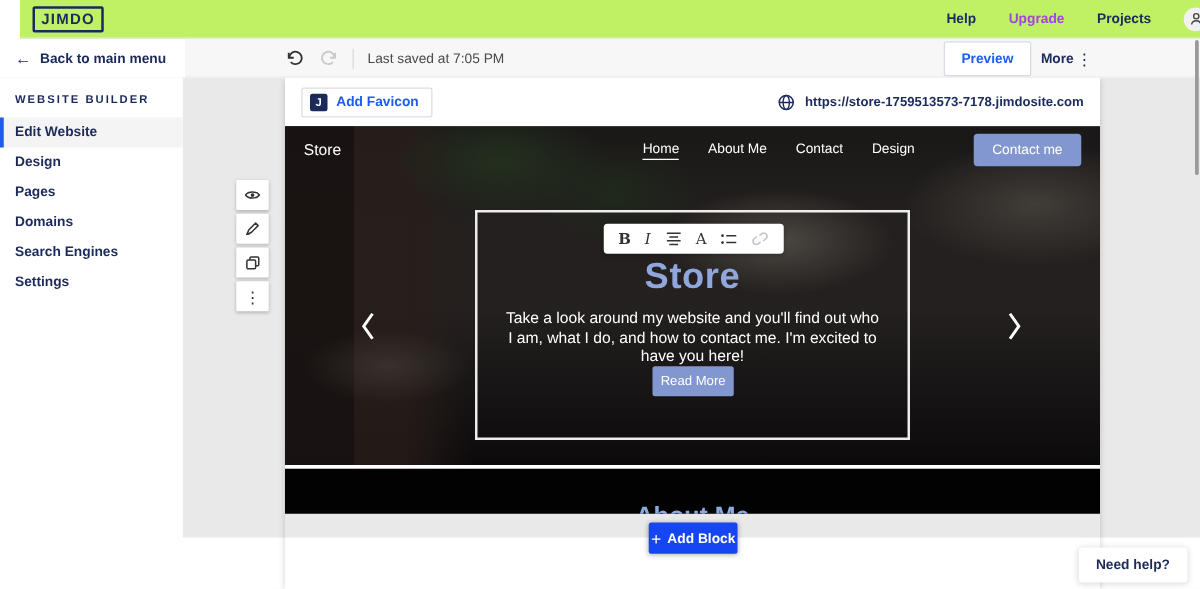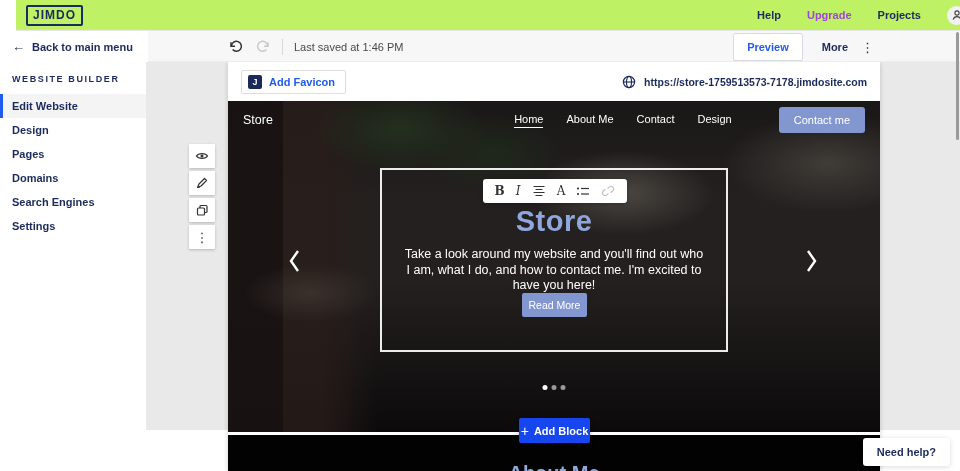"Last saved at 1:46 PM" span.saved-label { text: 1:46 -> 7:05 }
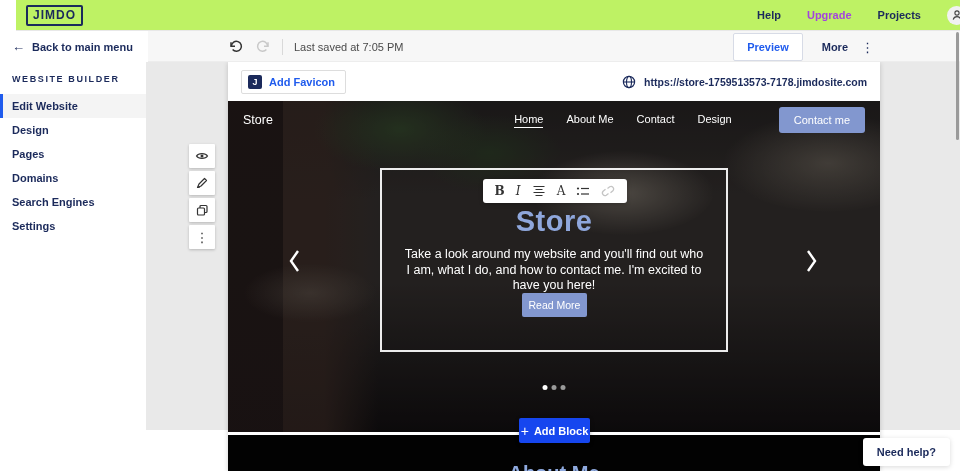"Preview" .toolbar-right { gap: 11px -> 0 }
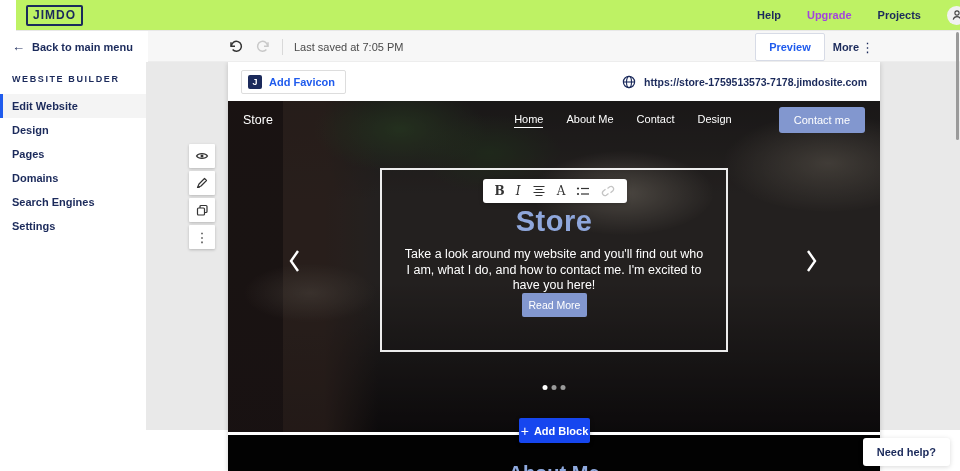"Store" .hero { height: 331px -> 271px }
